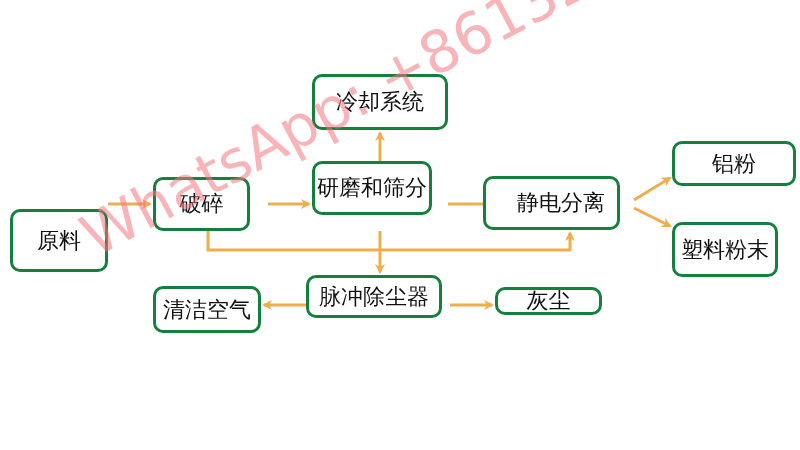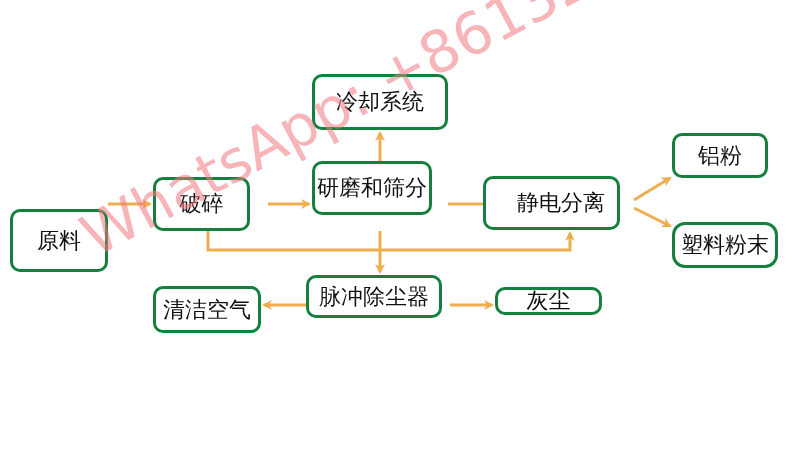"铝粉" div.box { top: 133px -> 141px; width: 96px -> 124px }
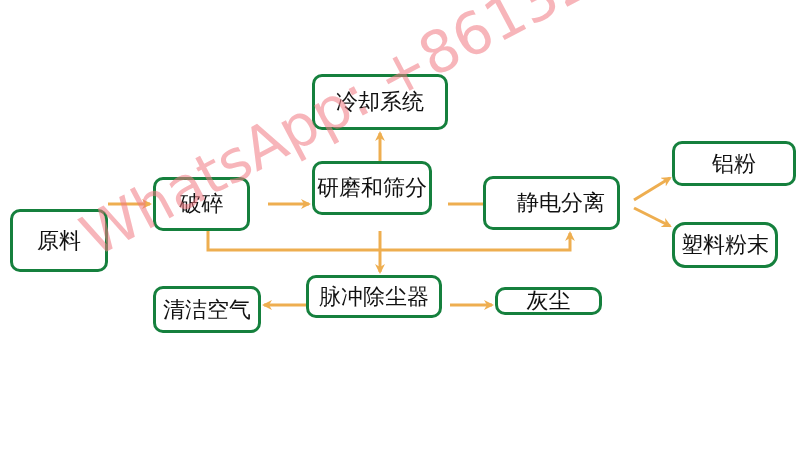"塑料粉末" div.box { border-radius: 13px -> none; height: 46px -> 55px }
